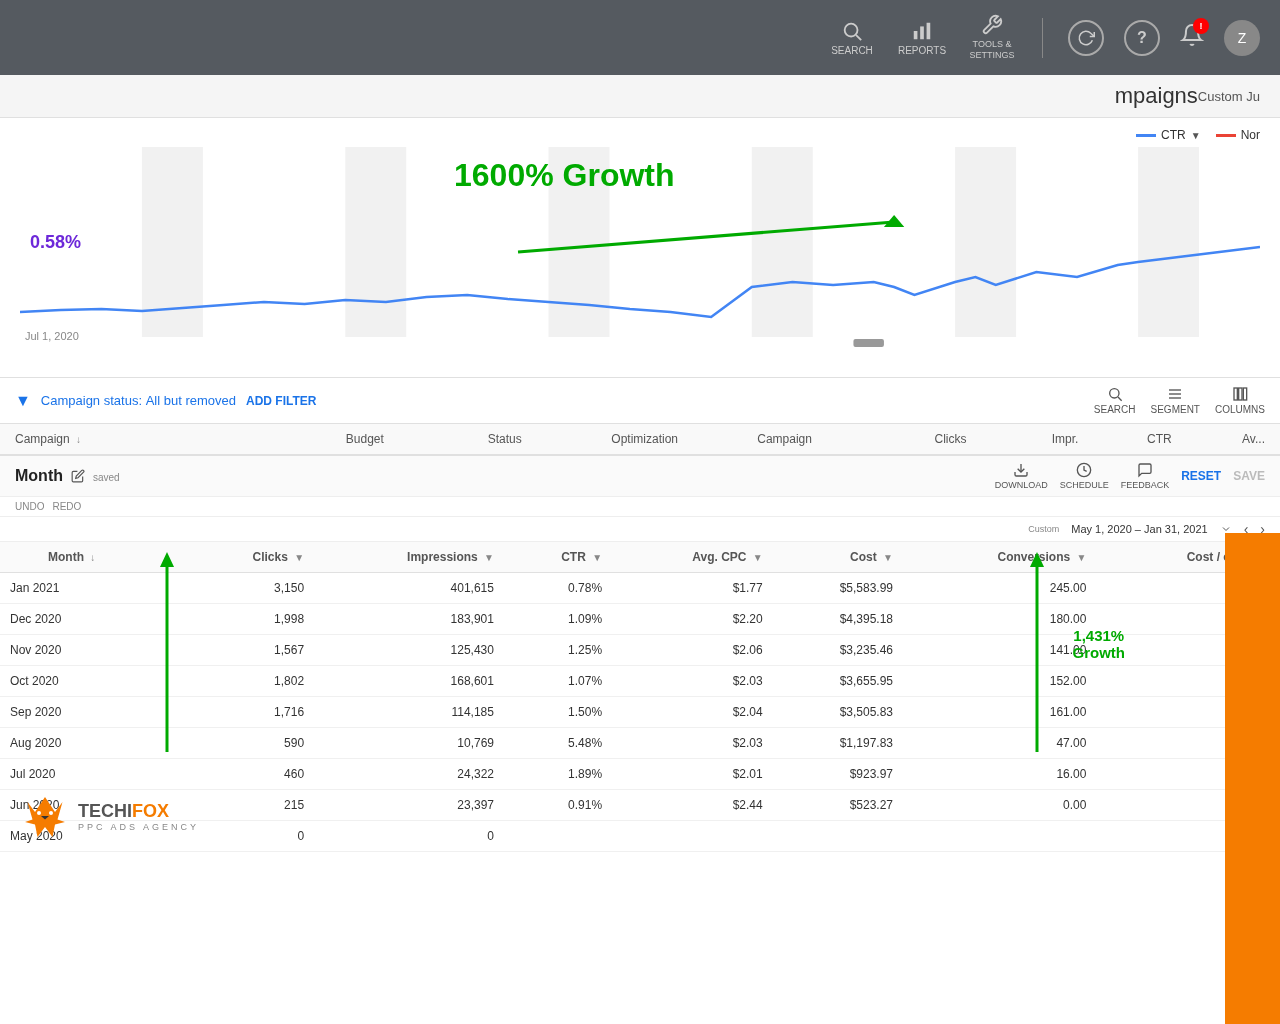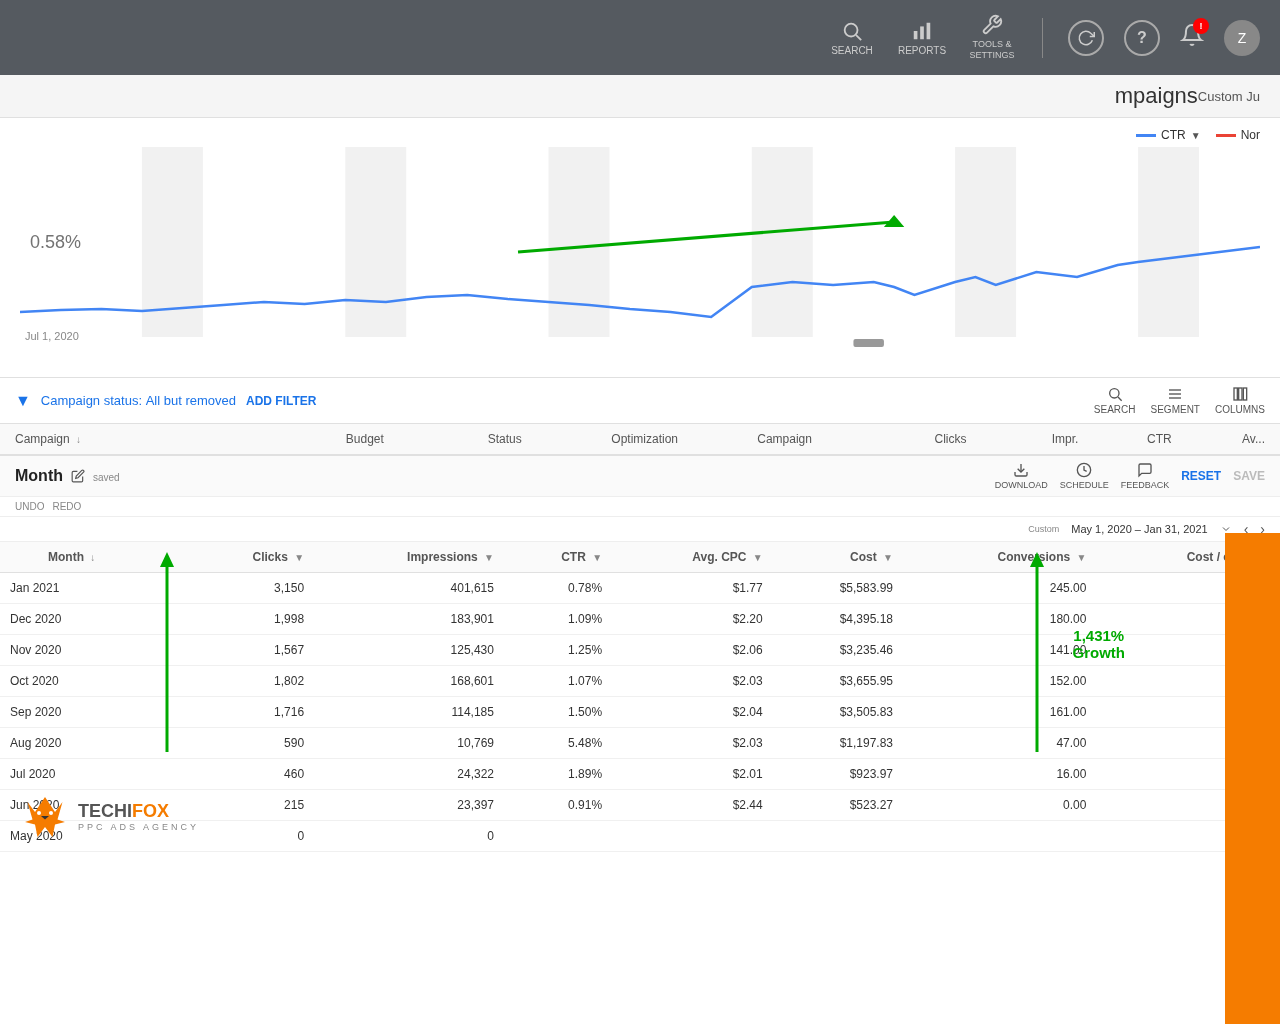"1600% Growth" div.growth-annotation { html: none -> <div> <span>1600% Growth</span> </div> }
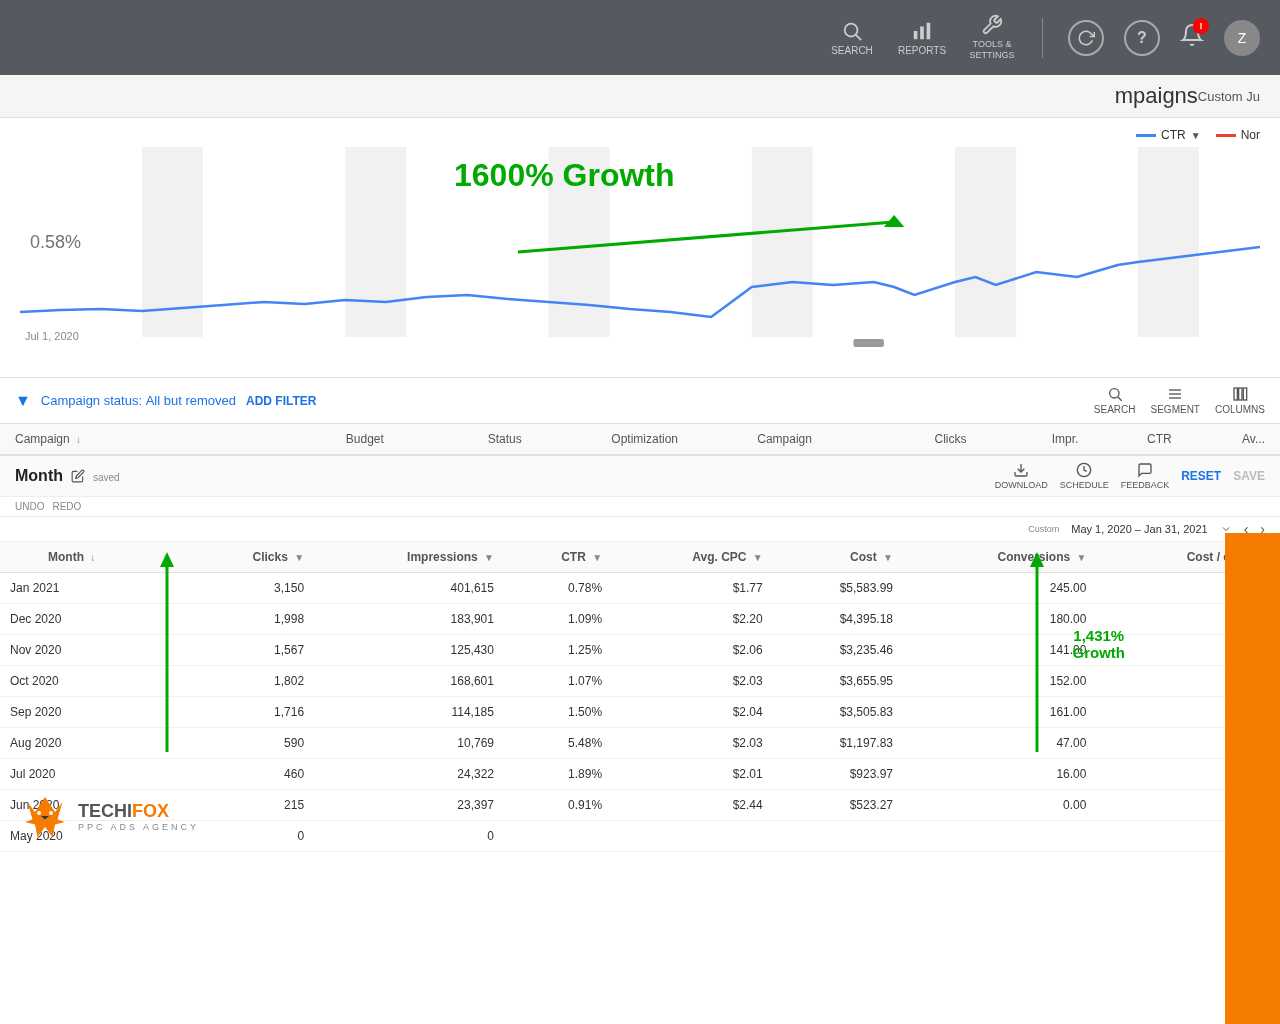"0.58%" .pct-label { color: #737373 -> #6d28d9; font-weight: normal -> bold }
